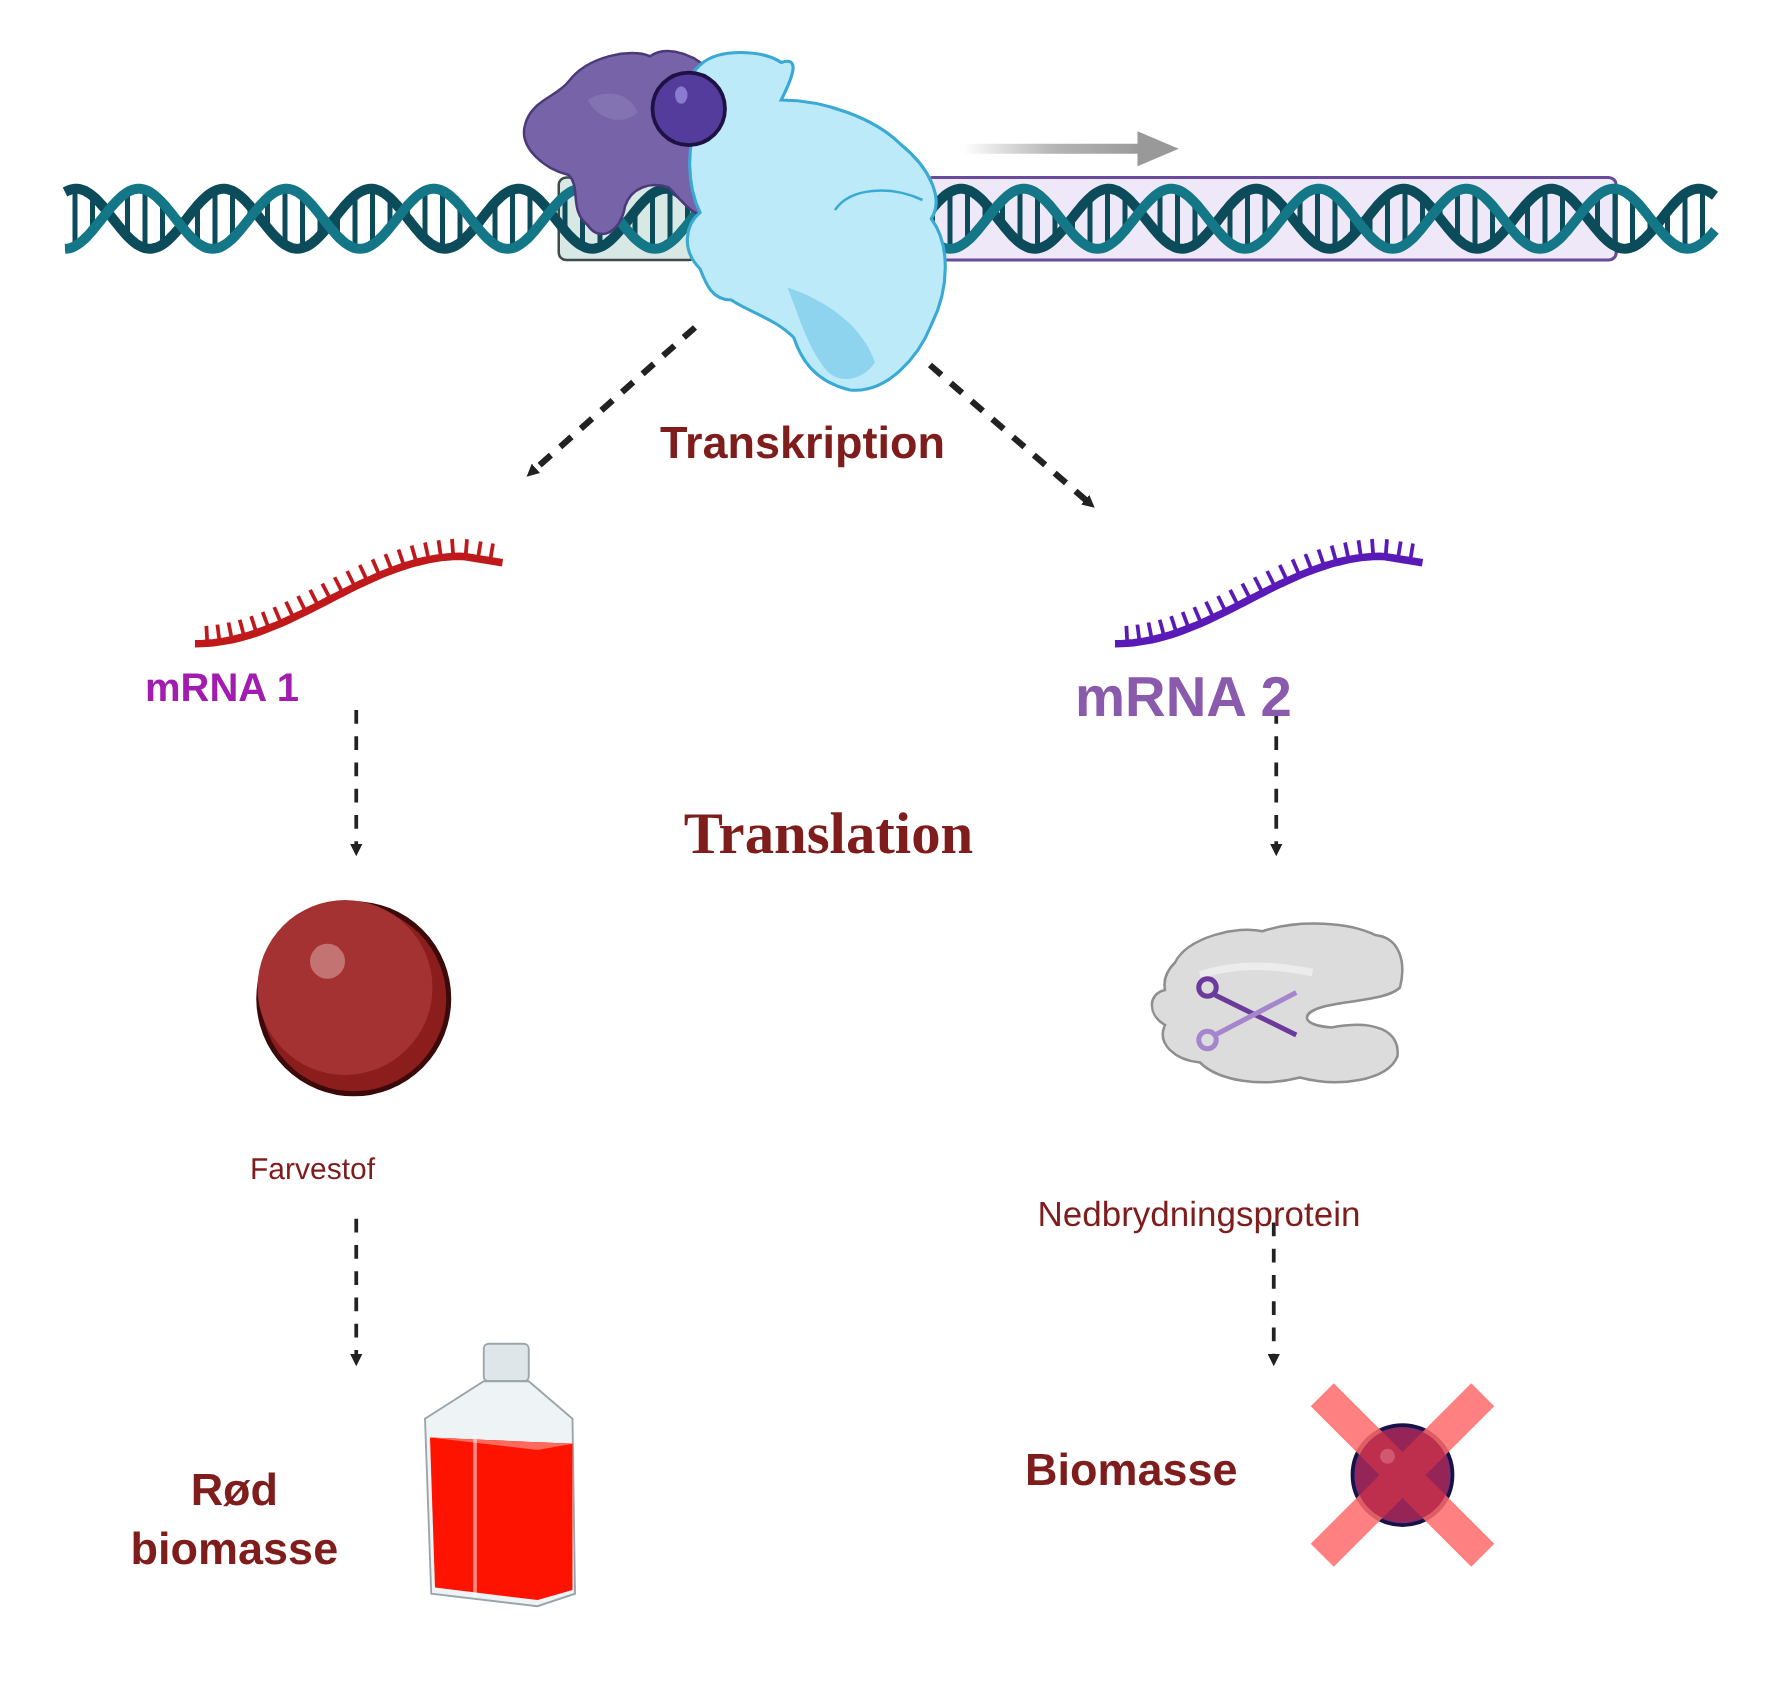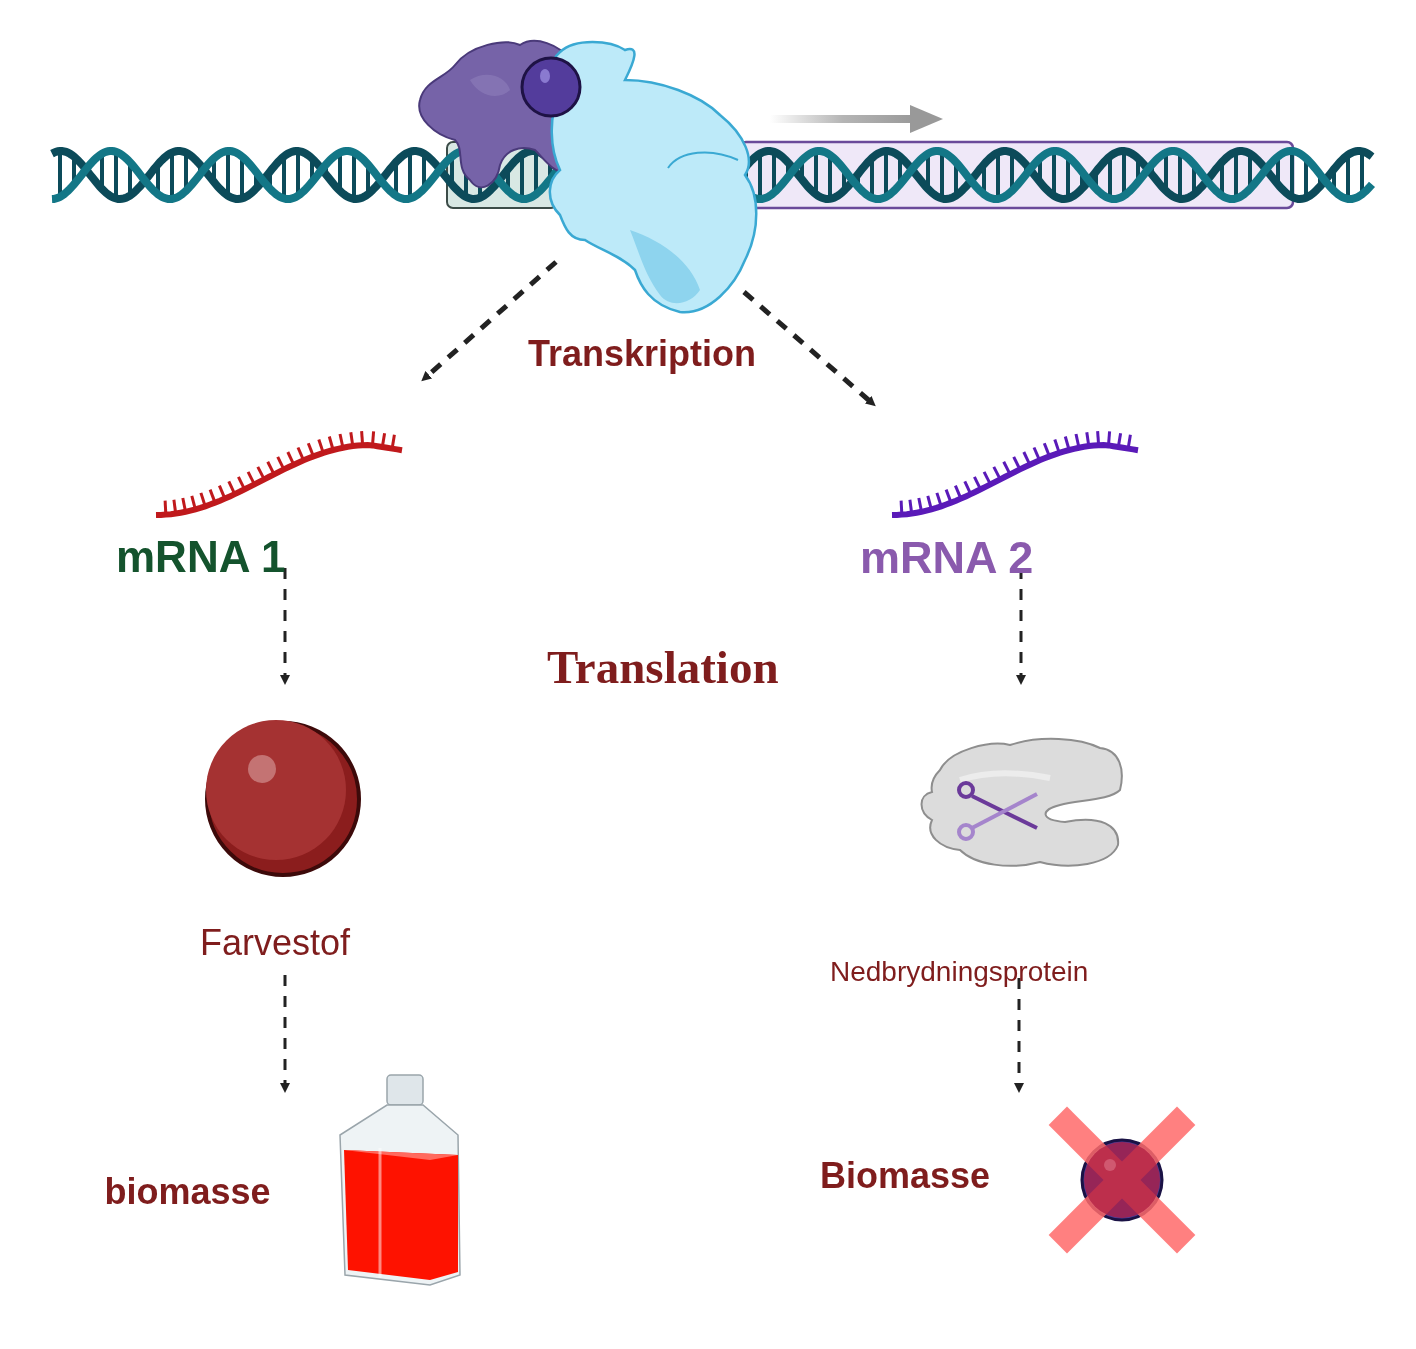"mRNA 1" div.lbl { color: #14532d -> #a21caf; font-size: 44px -> 32px }
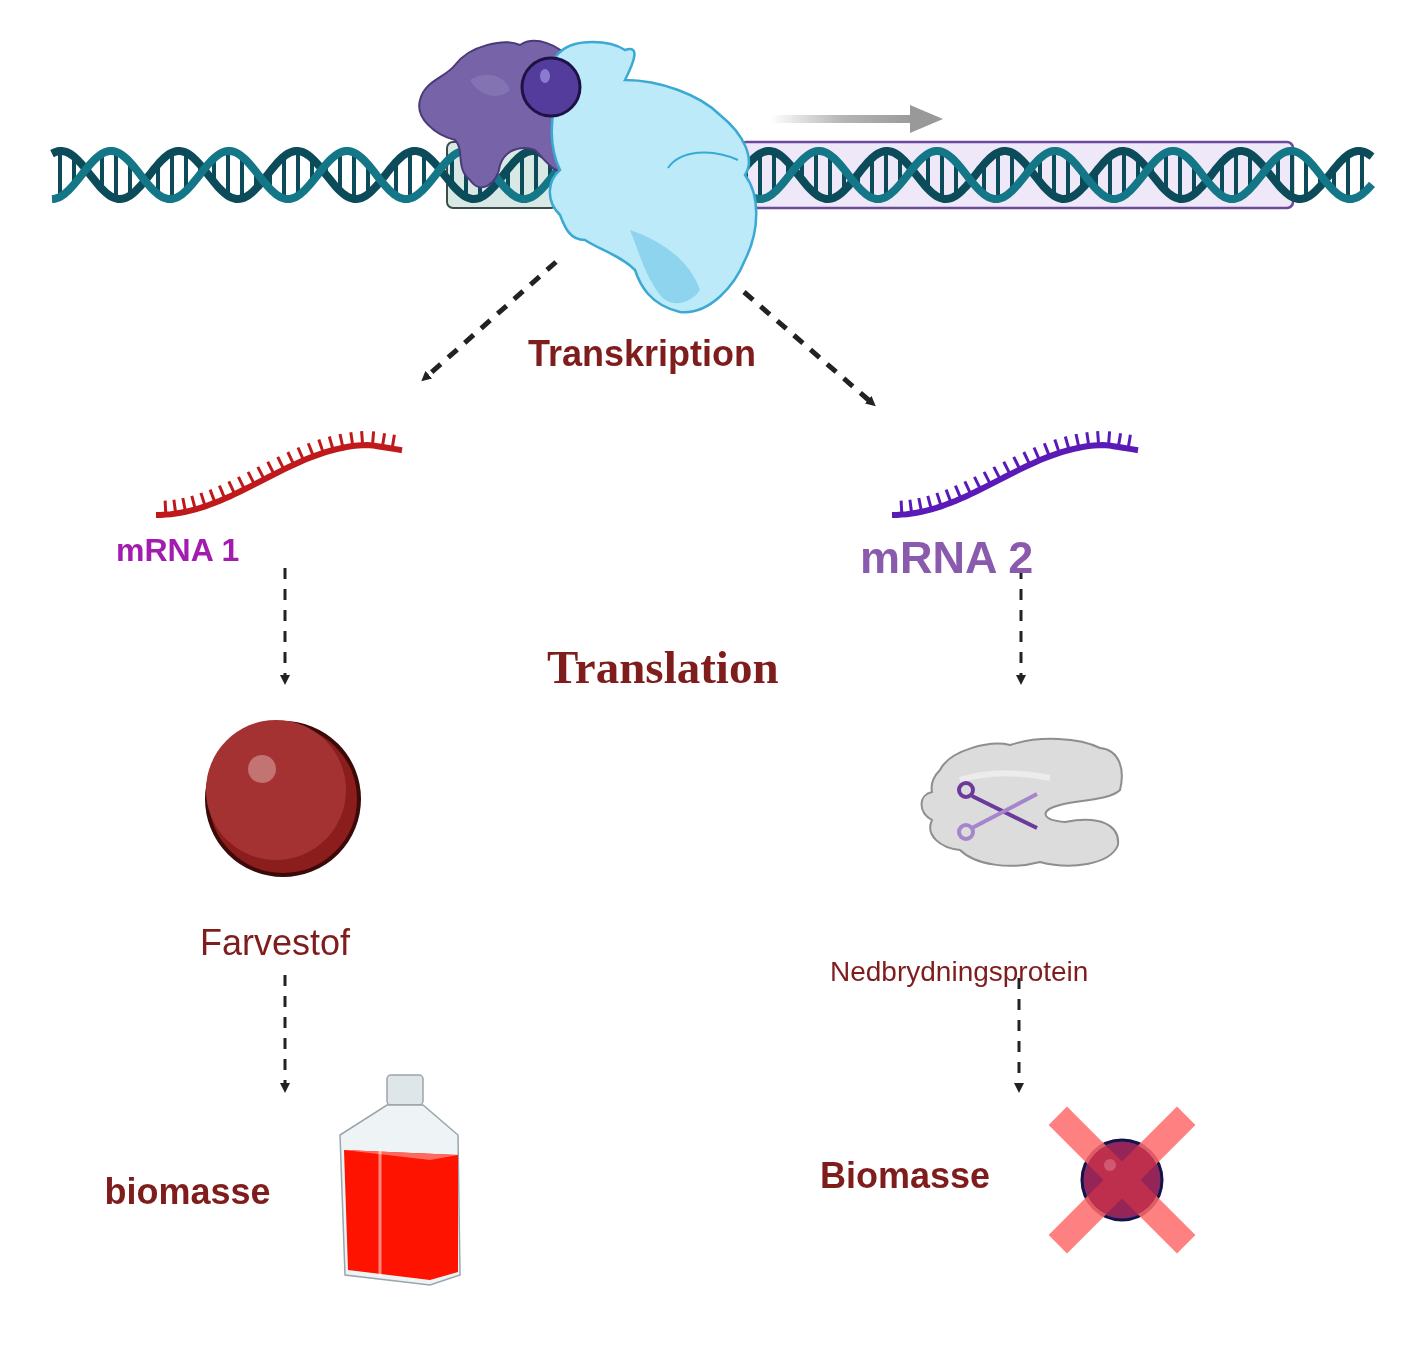"Farvestof" div.lbl { font-size: 36px -> 24px }
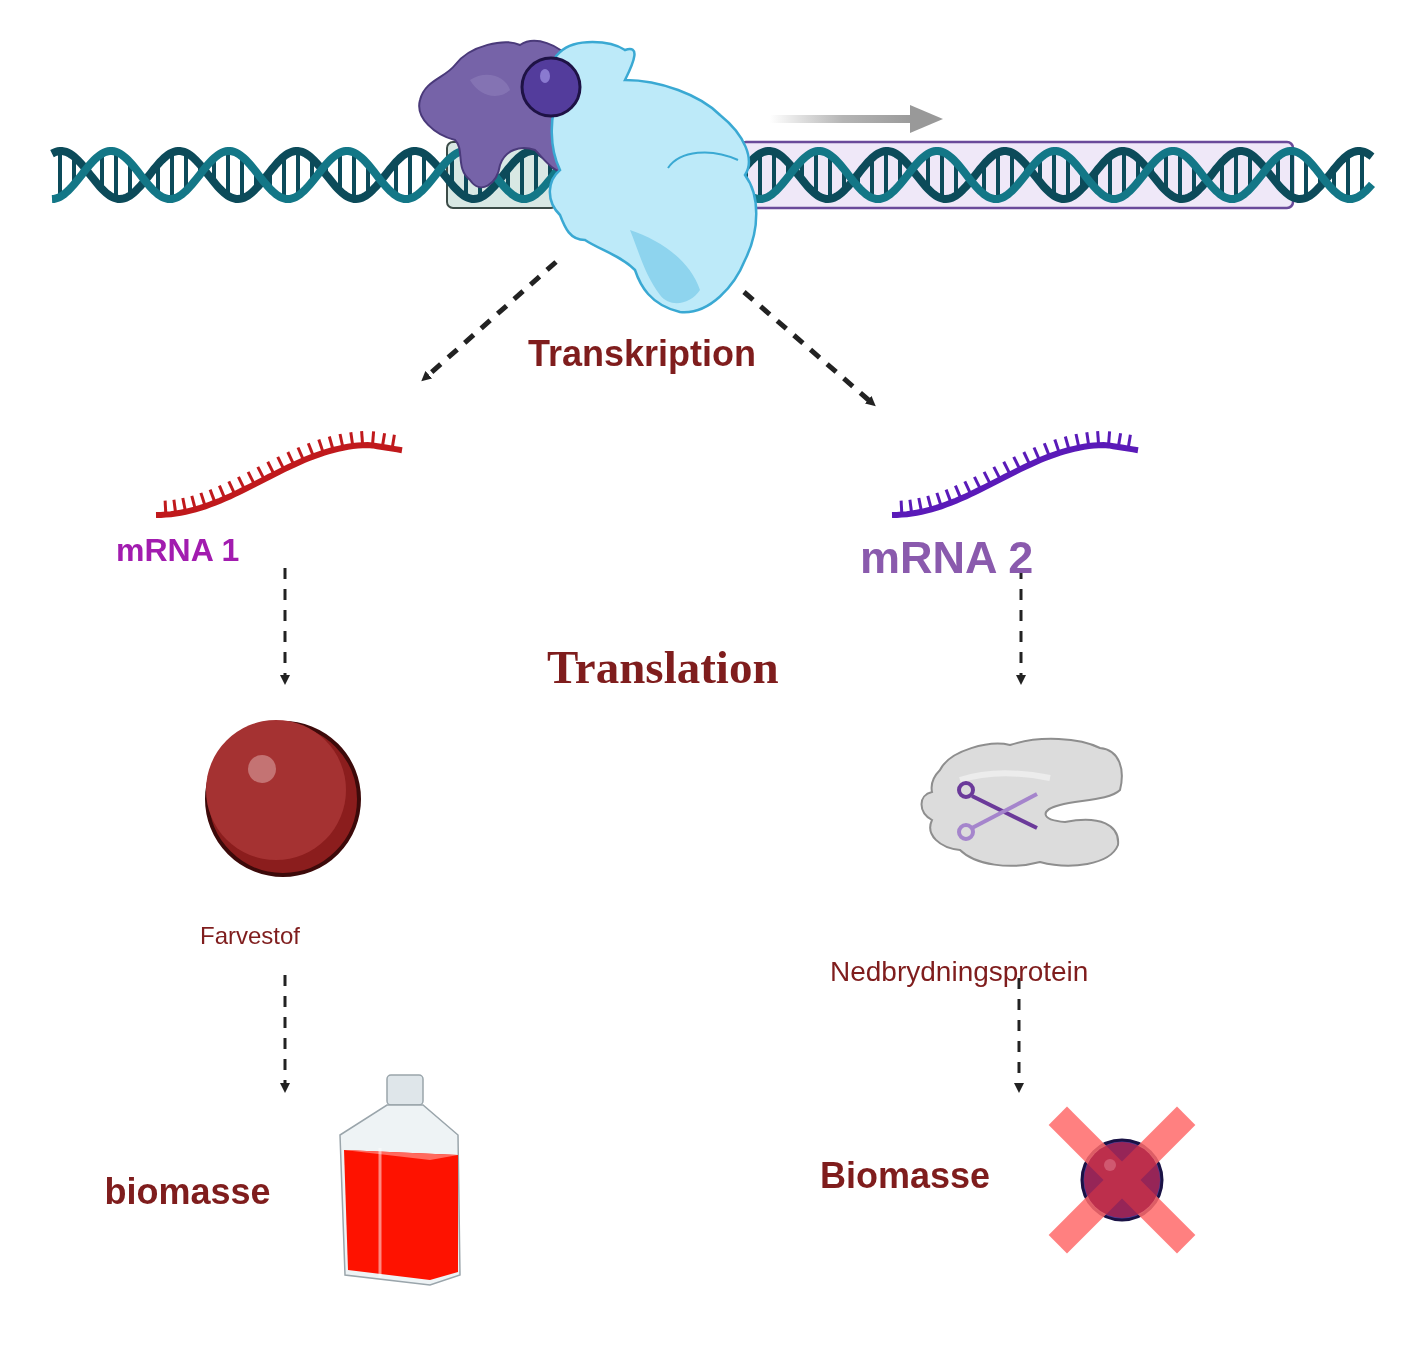"Rød" div { html: none -> <div>Rød</div> }
